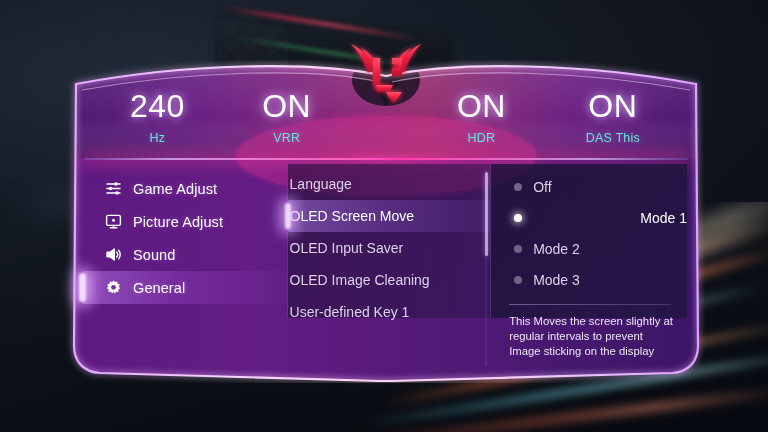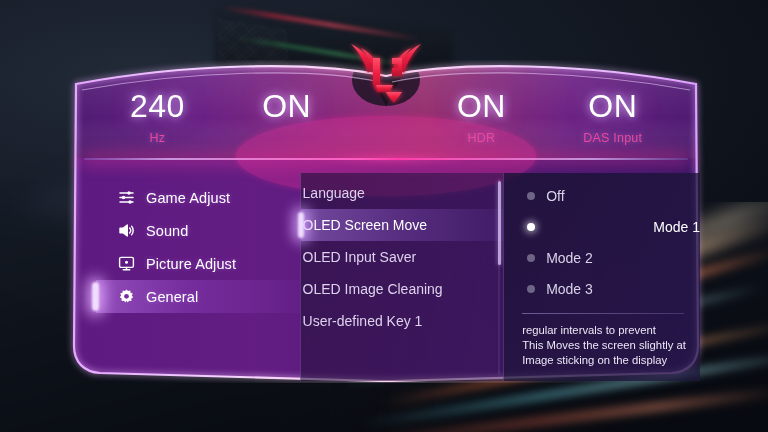"Hz" .stat-label { color: #ec4899 -> #5eead4 }
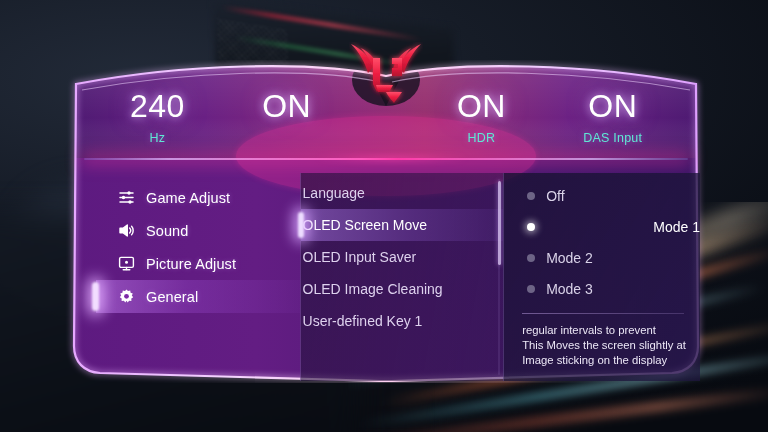"VRR" div.stat-label { html: none -> <div>VRR</div> }
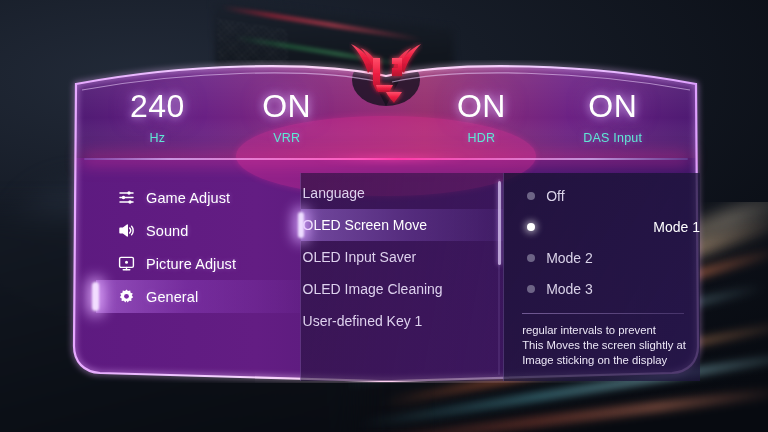"DAS Input" div.stat-label { text: Input -> This }
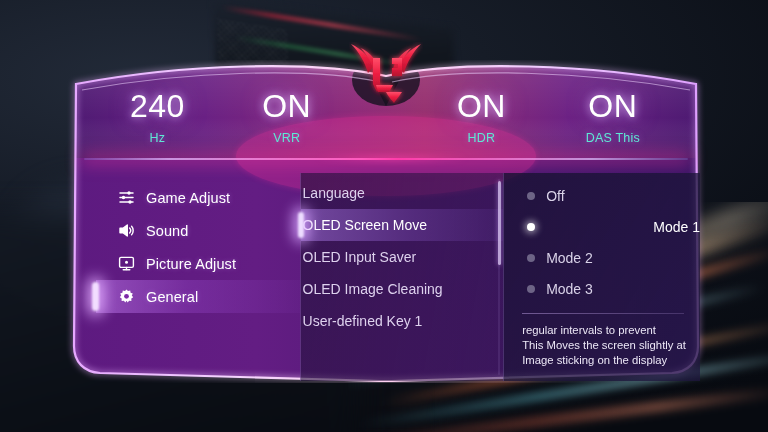"Game Adjust" .menubody { height: 208px -> 154px; left: 34px -> 21px; margin-top: 9px -> none }
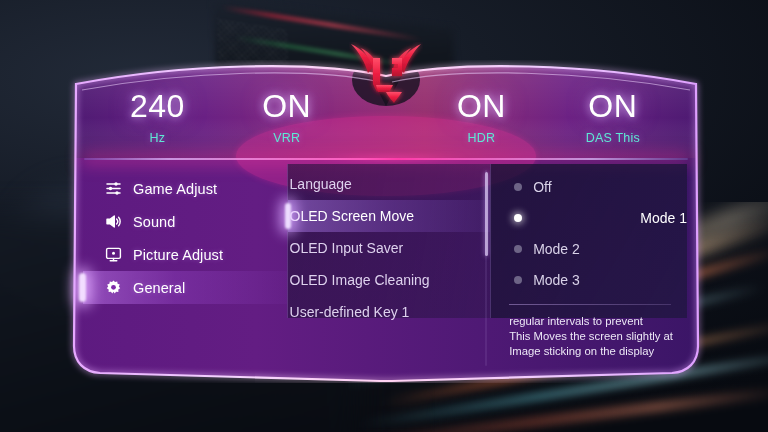"Sound" div.side-item { order: before "Picture Adjust" -> after "Picture Adjust" }
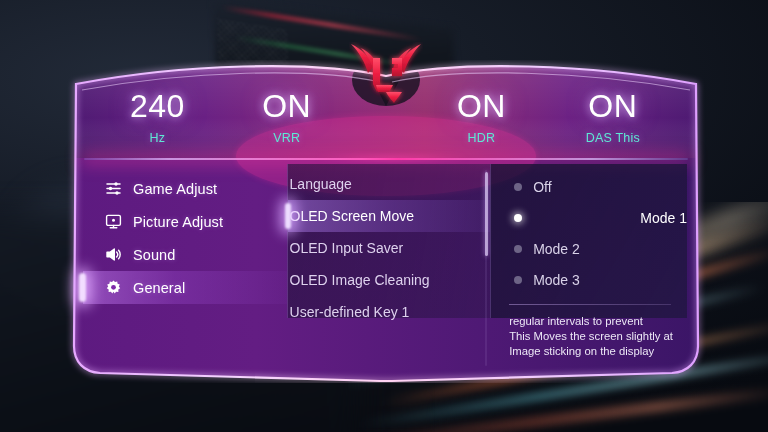"regular intervals to prevent" div { order: before "This Moves the screen slightly" -> after "This Moves the screen slightly" }
